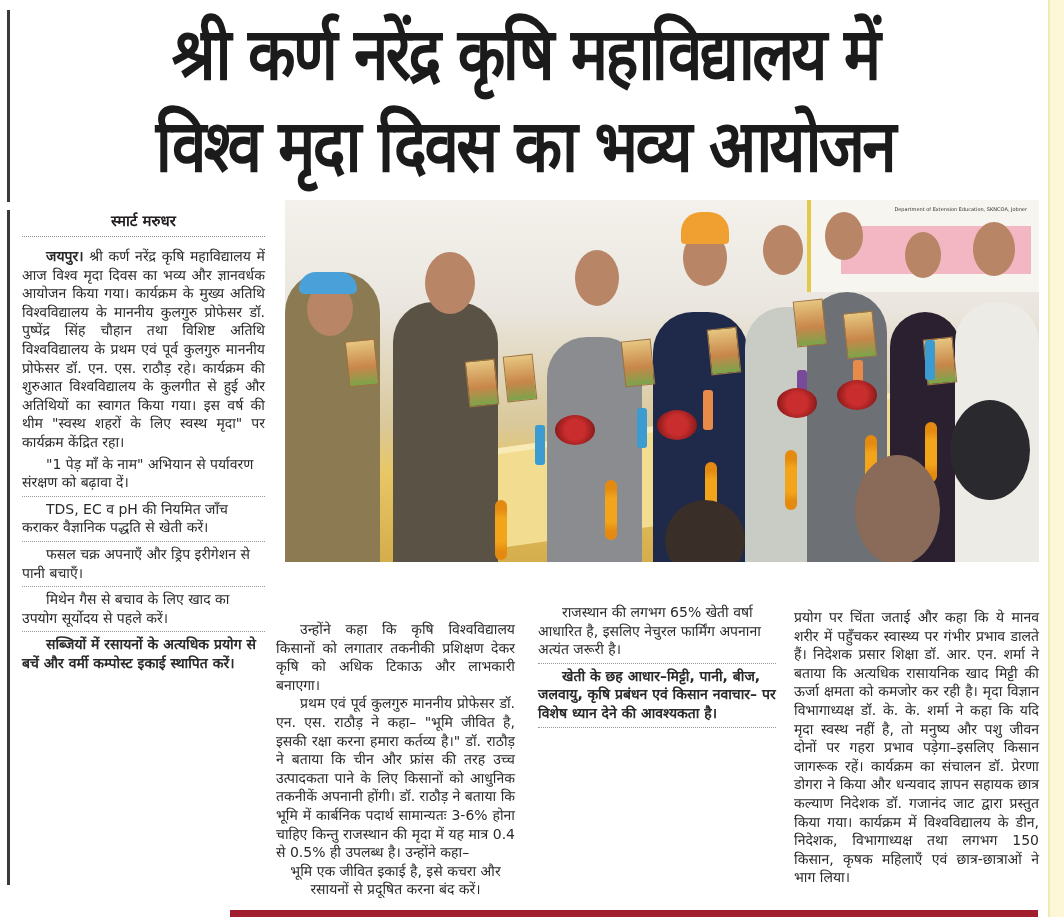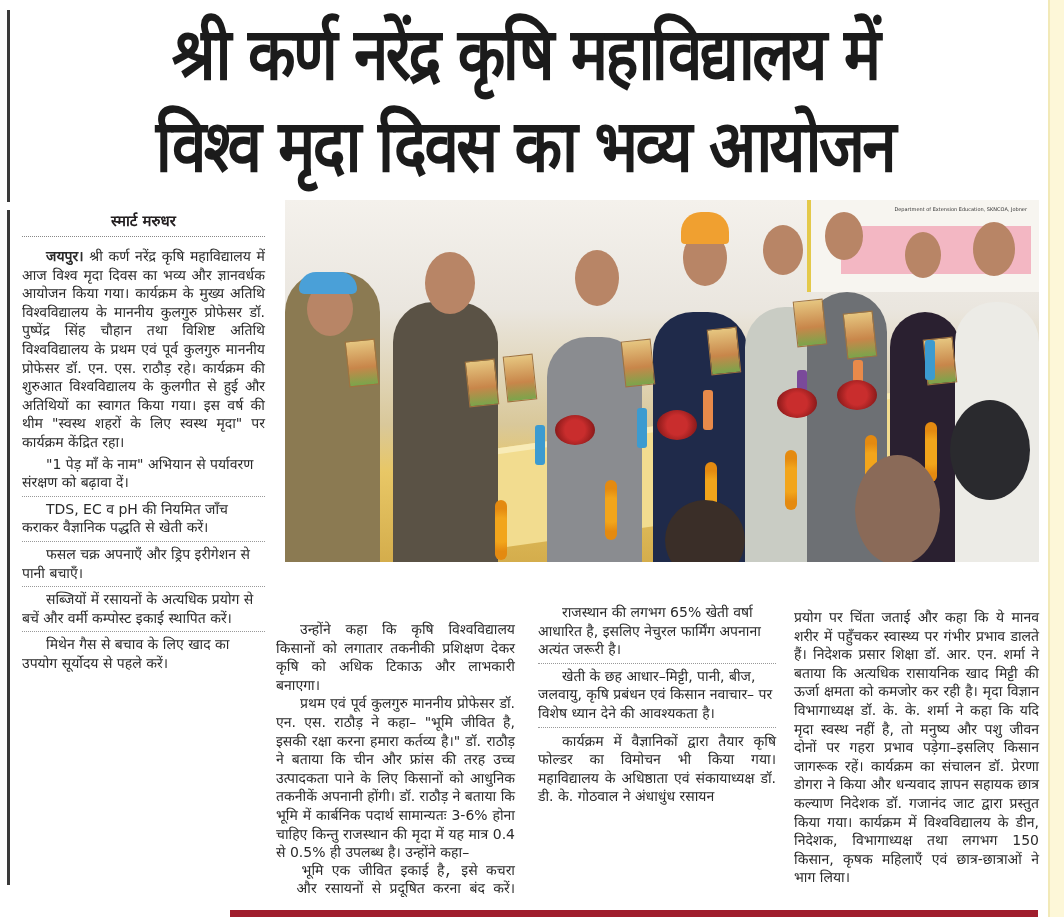"सब्जियों में रसायनों के अत्यधिक" p.bullet { order: before "मिथेन गैस से बचाव के" -> after "मिथेन गैस से बचाव के" }
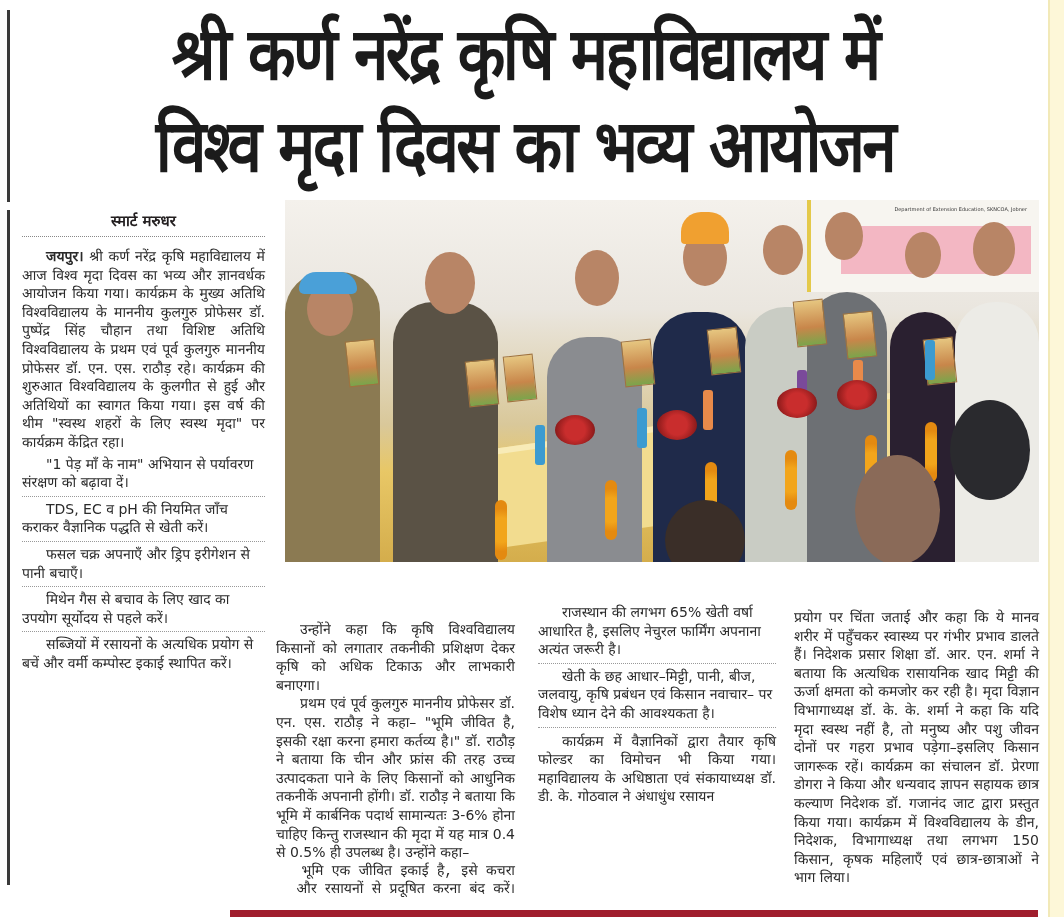"खेती के छह आधार–मिट्टी, पानी," .bullet:last-child { font-weight: none -> bold }
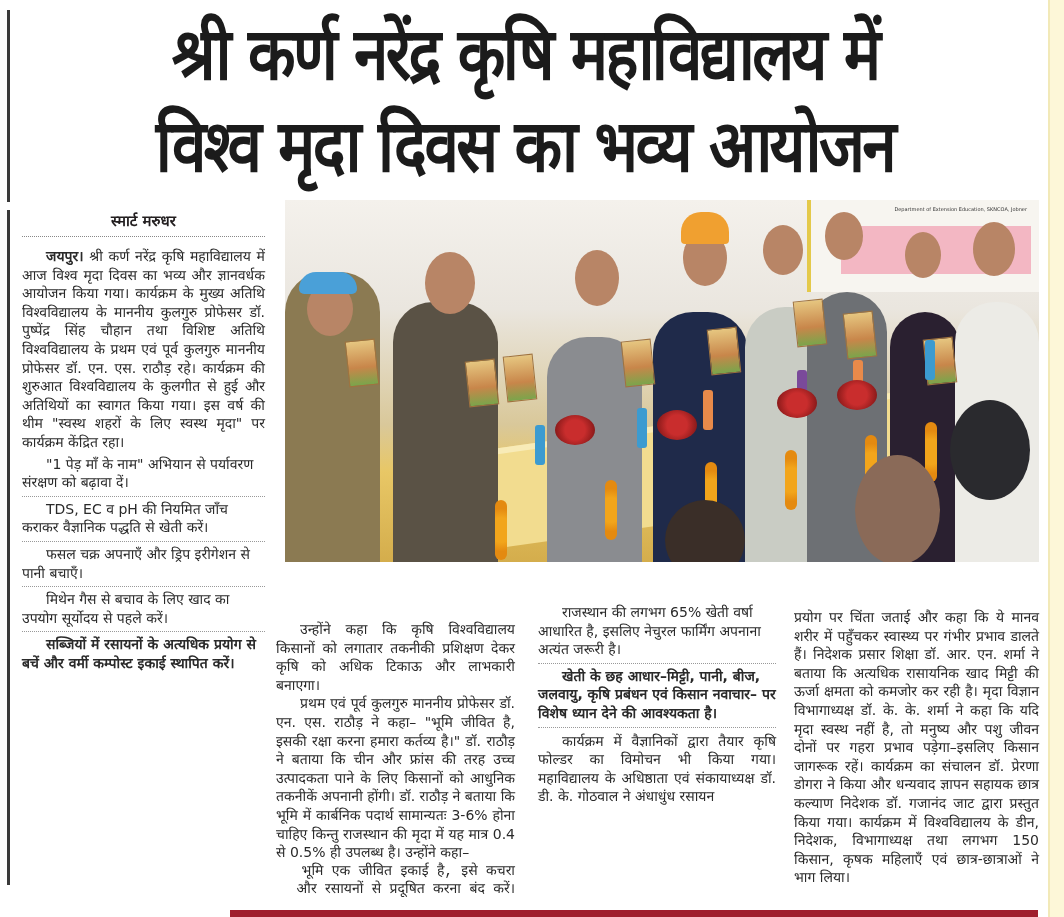"कार्यक्रम में वैज्ञानिकों द्वारा तैयार" p { html: <p>कार्यक्रम में वैज्ञानिकों द्वारा तैयार कृषि फोल्डर का विमोचन भी किया गया। महाविद्यालय के अधिष्ठाता एवं संकायाध्यक्ष डॉ. डी. के. गोठवाल ने अंधाधुंध रसायन</p> -> none }
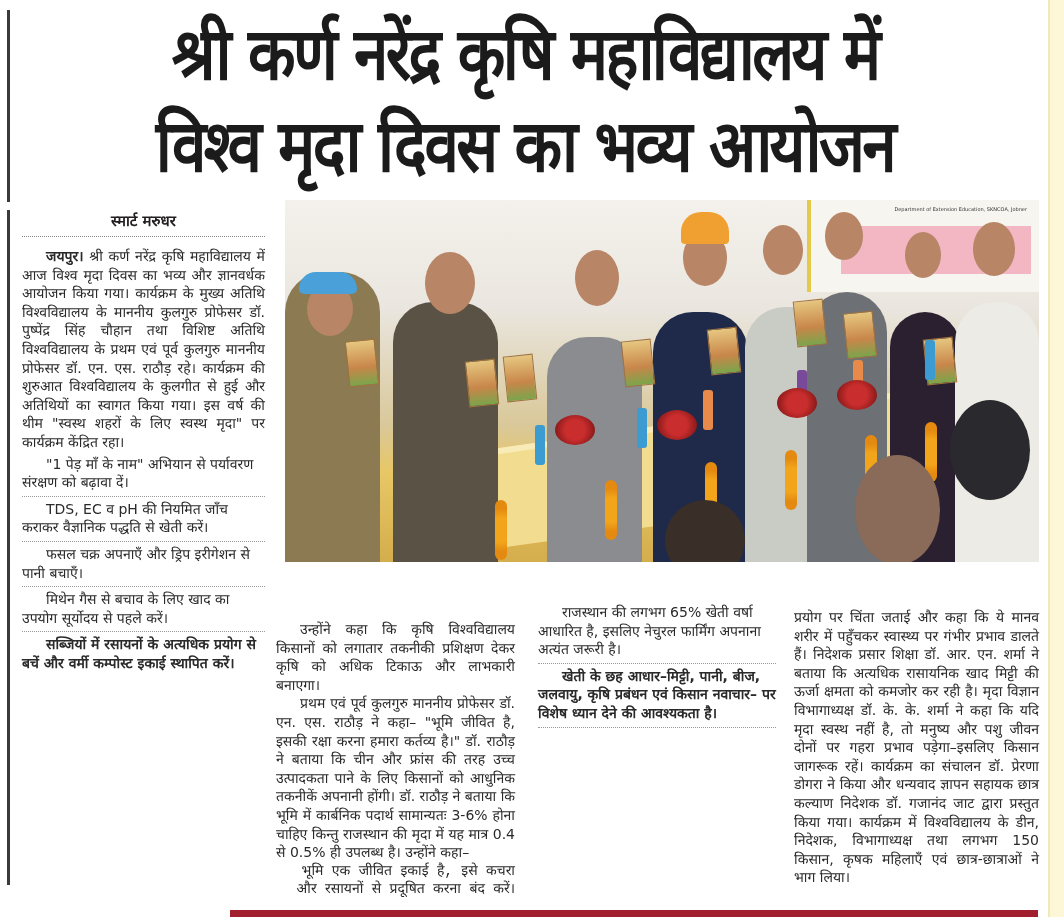"भूमि एक जीवित इकाई है," p.noindent { font-family: Liberation Mono, monospace -> none; text-align: right -> center }
